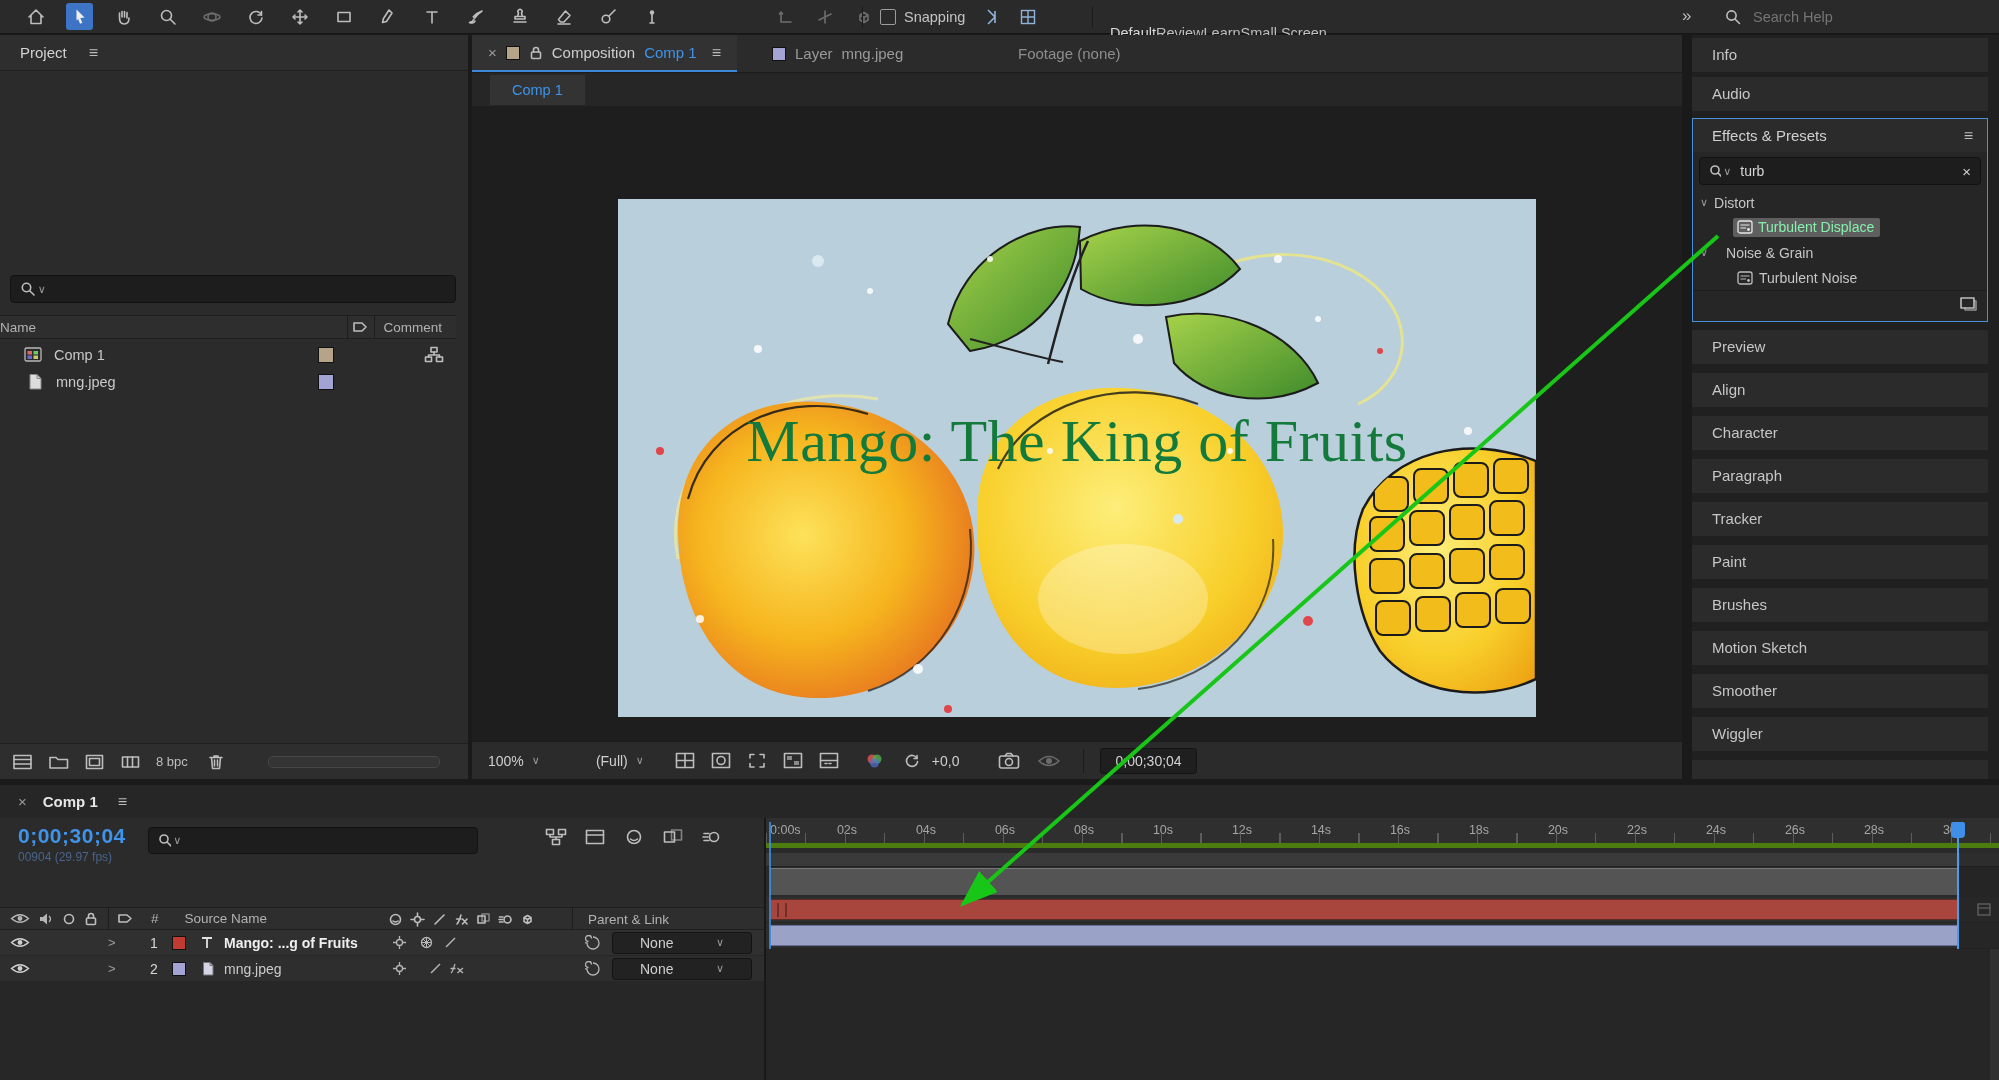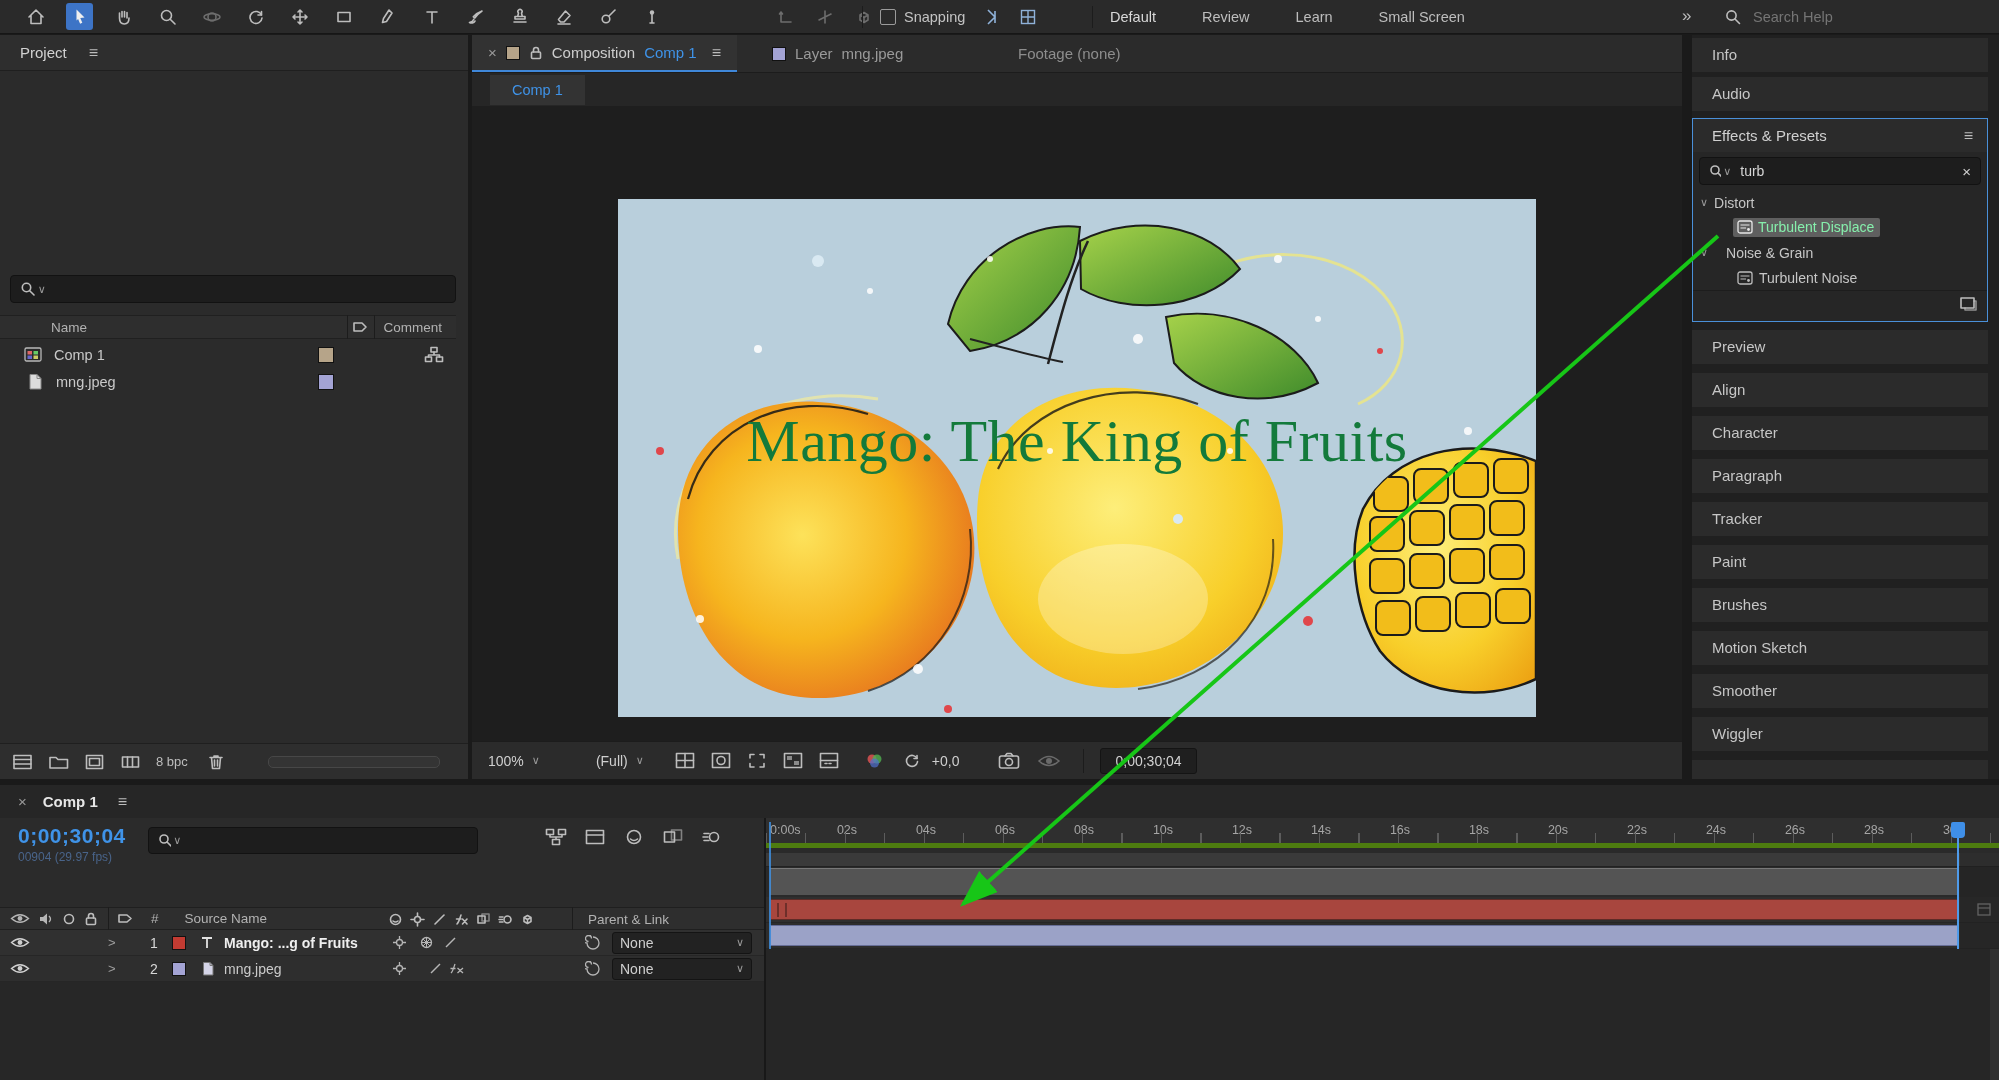"Default" div.abs { gap: 46px -> none; top: 0 -> 16px }
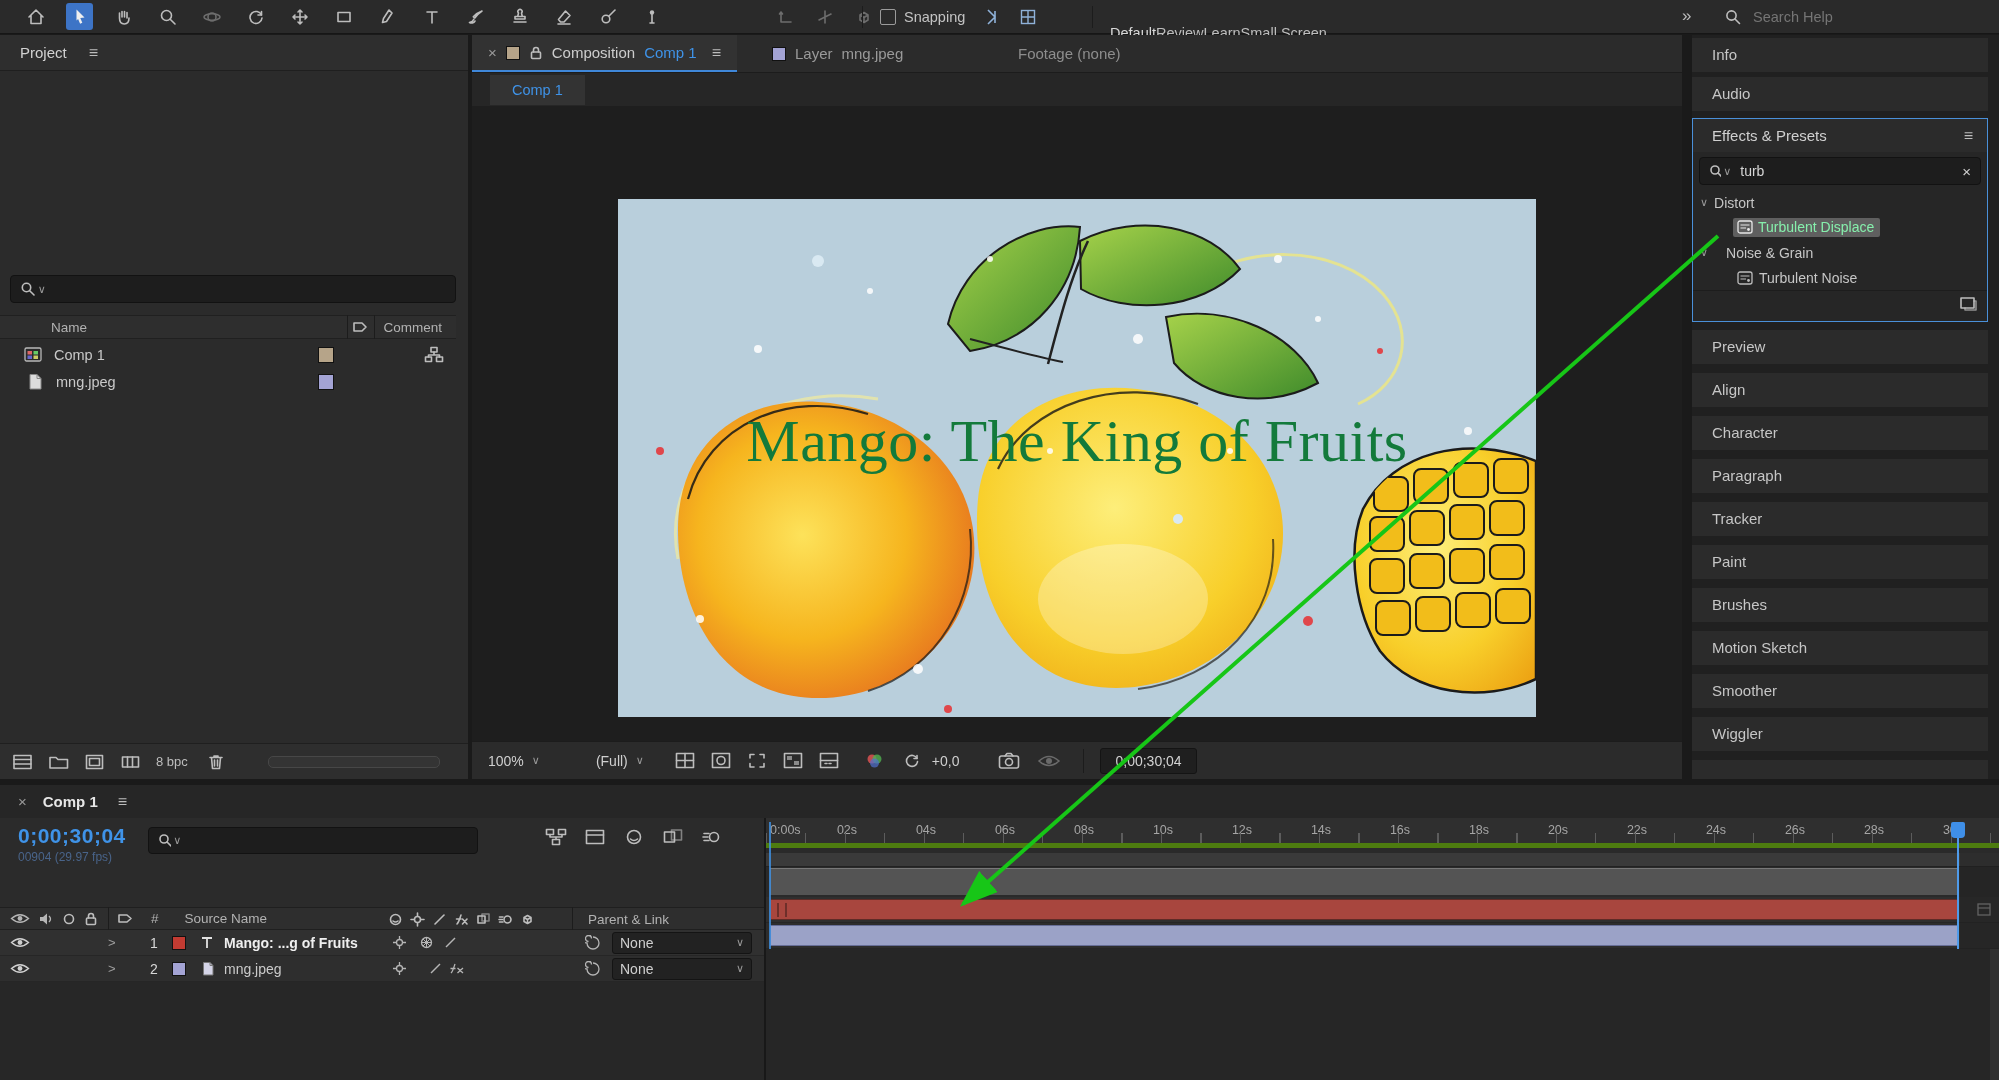"Name" span { margin-left: 51px -> none }
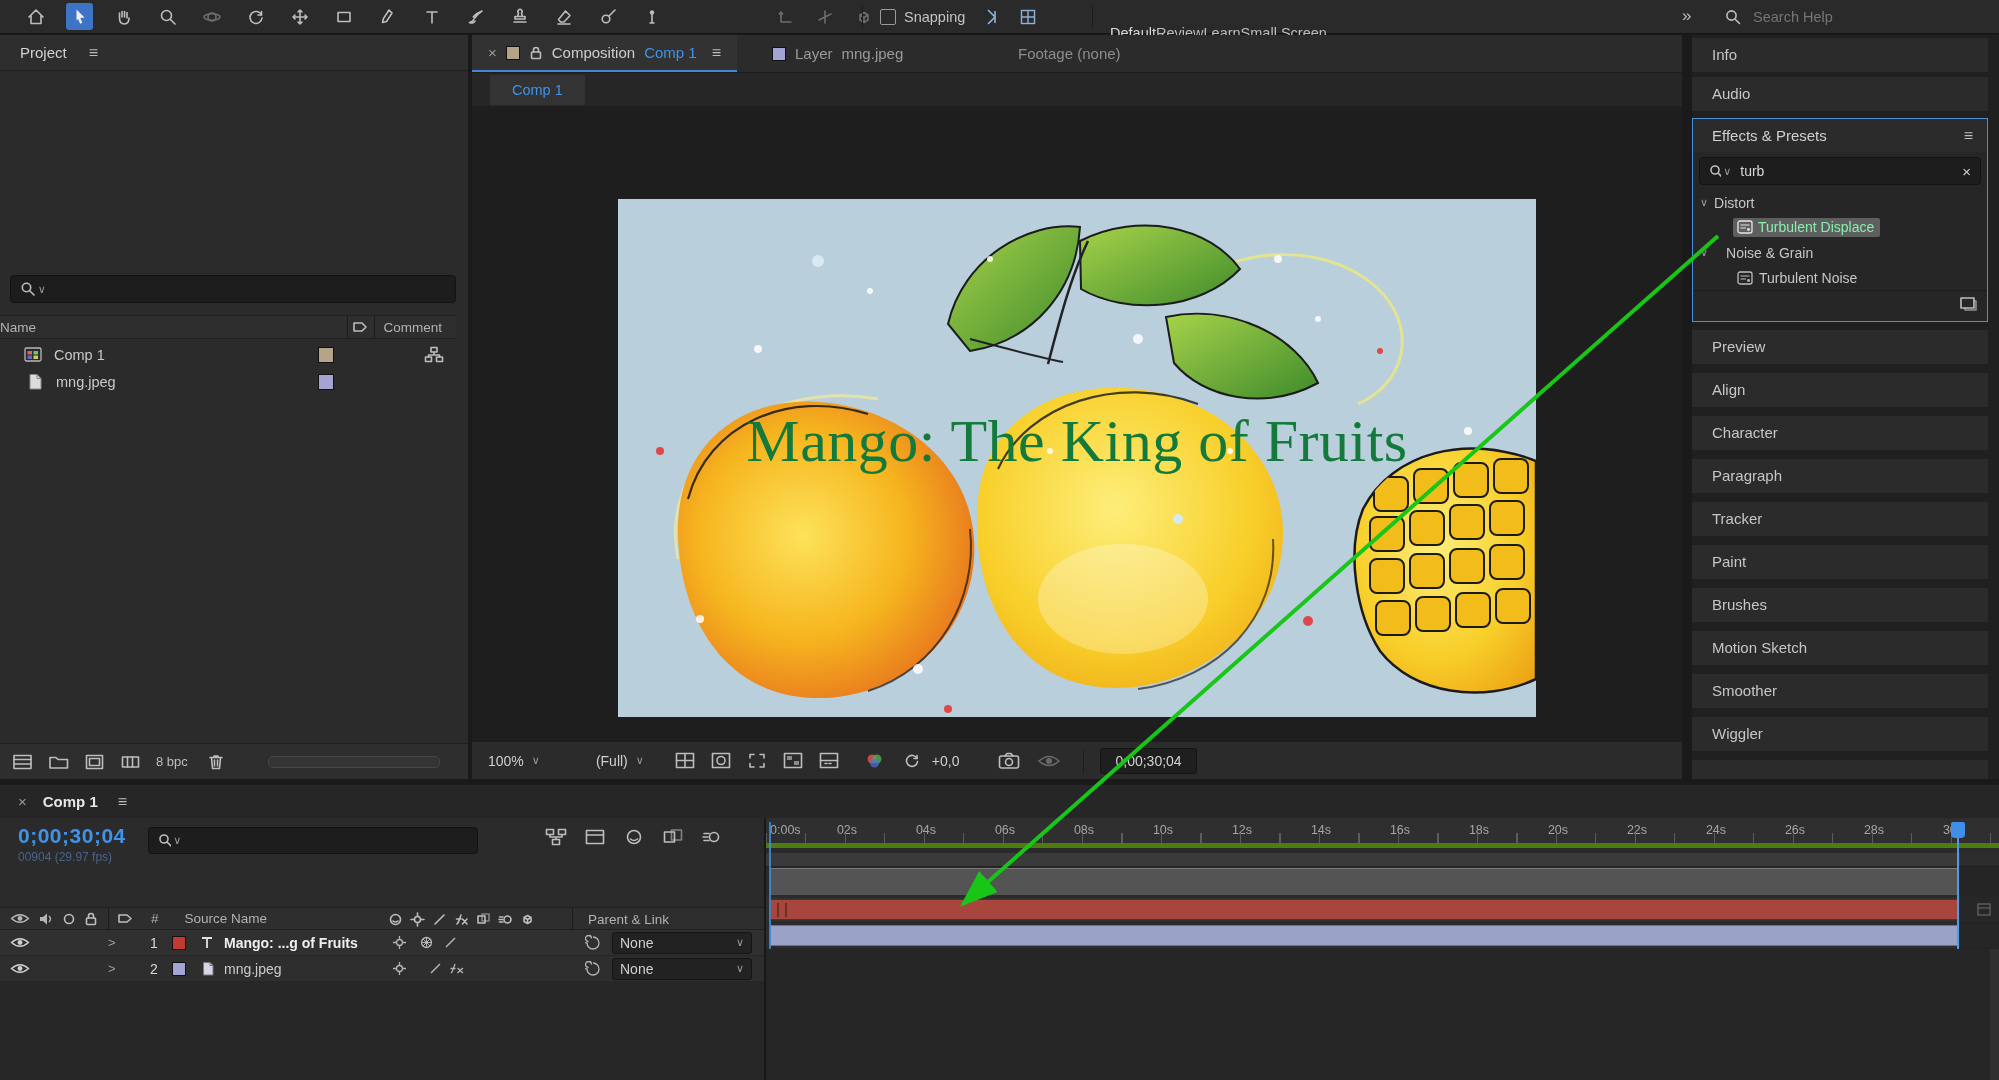"None" .dd { padding: 0 7px -> 0 27px }
